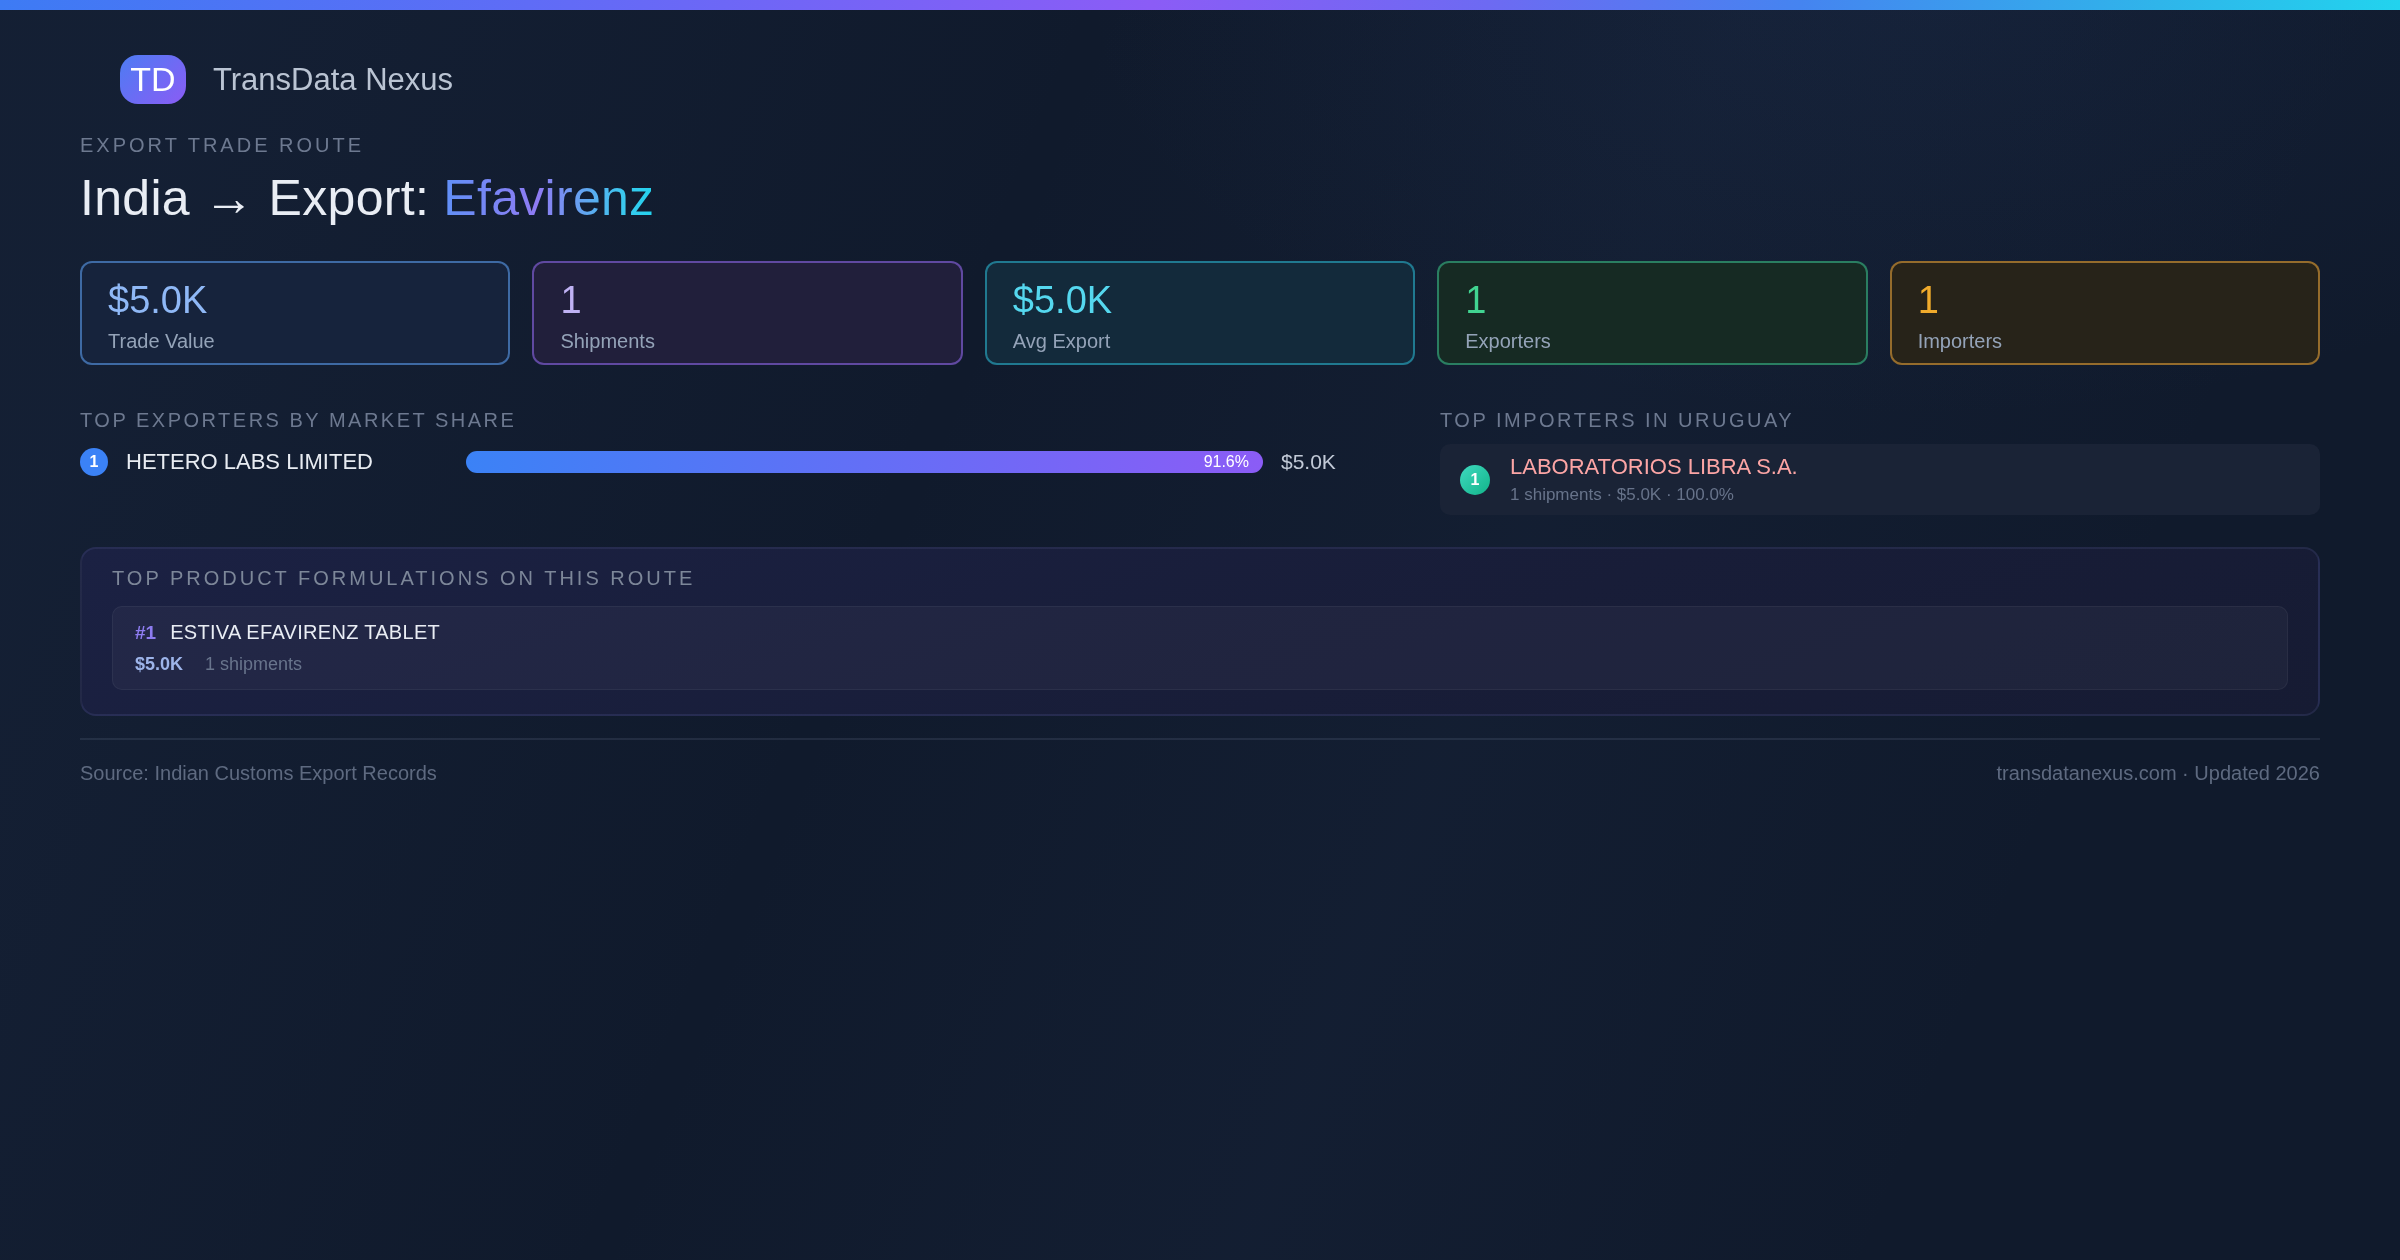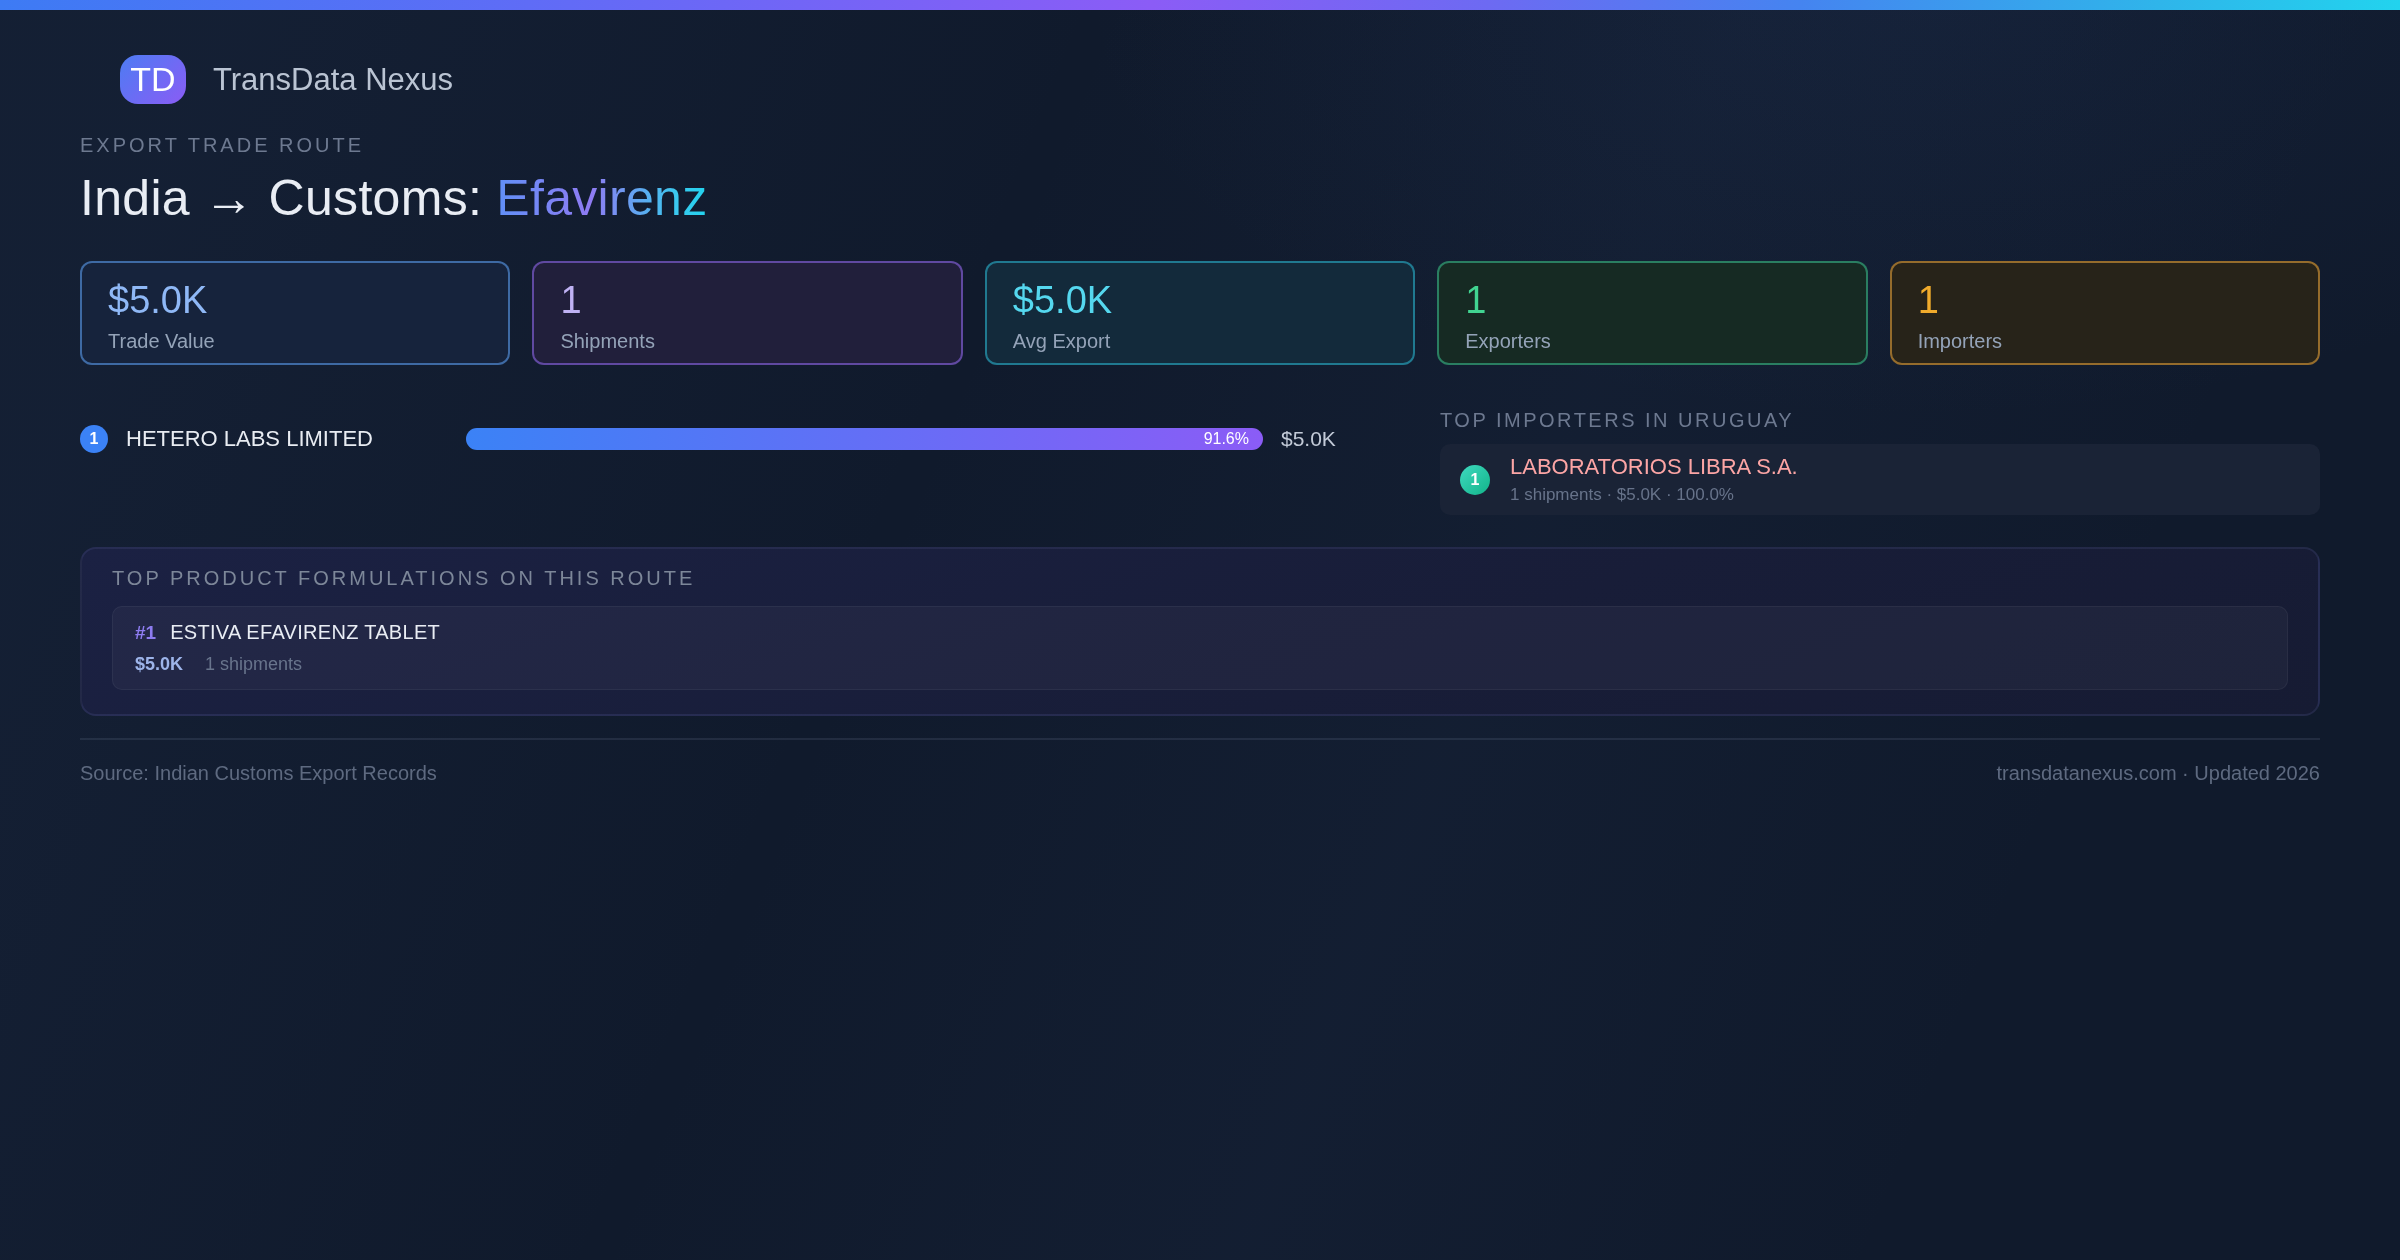"India → Customs:" span { text: Customs -> Export }
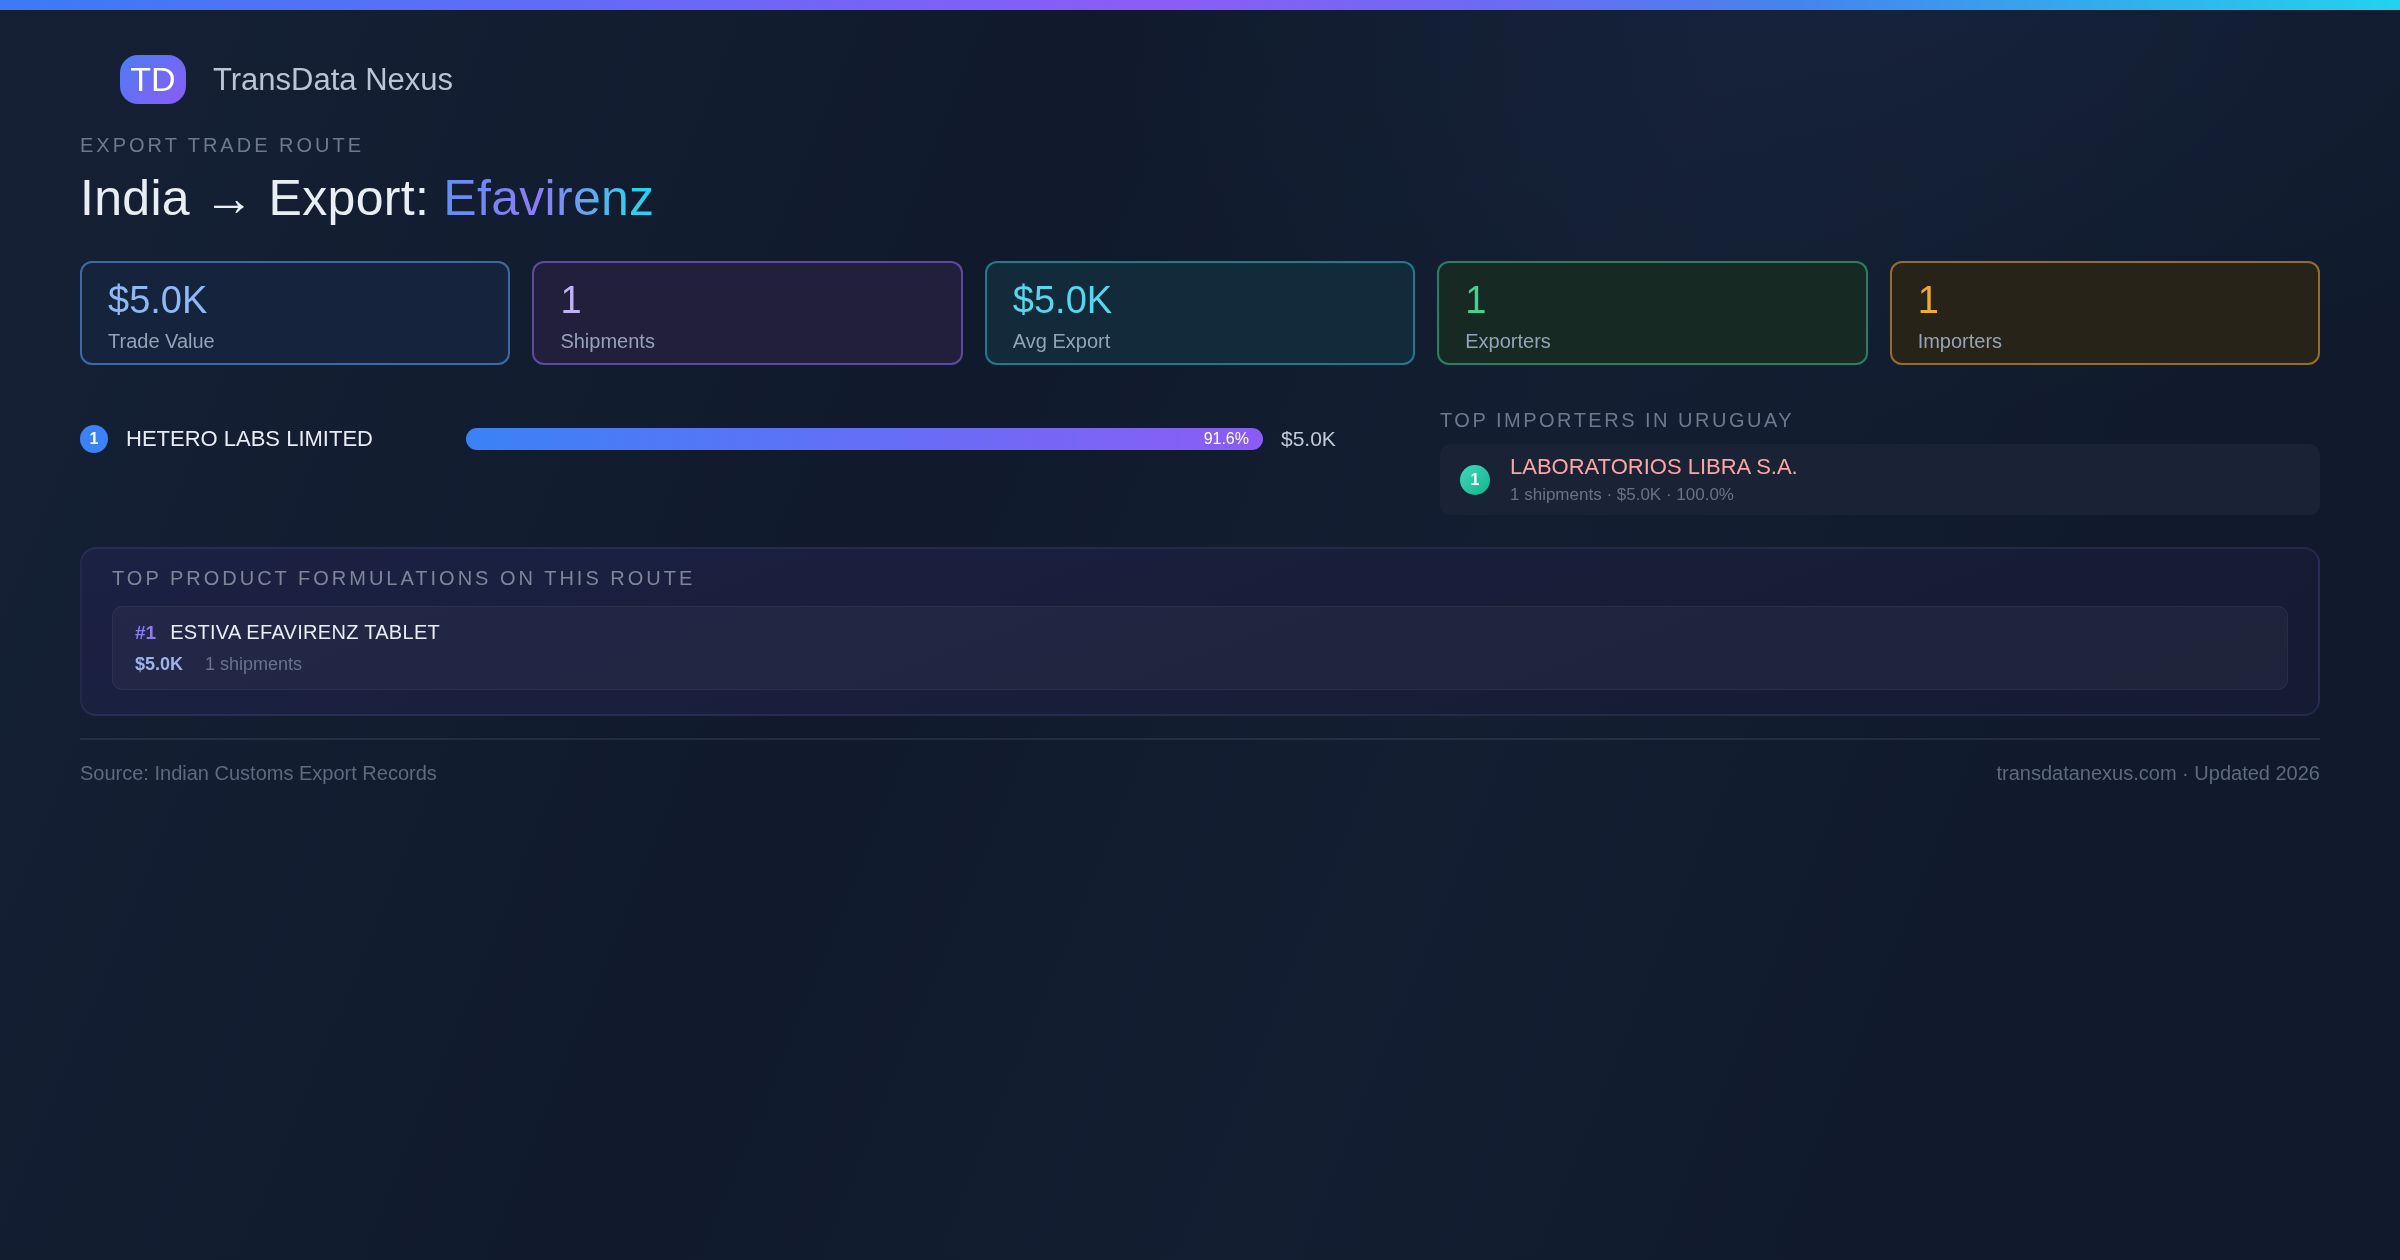"TOP EXPORTERS BY MARKET SHARE" div.sec-heading { html: none -> <div>TOP EXPORTERS BY MARKET SHARE</div> }
